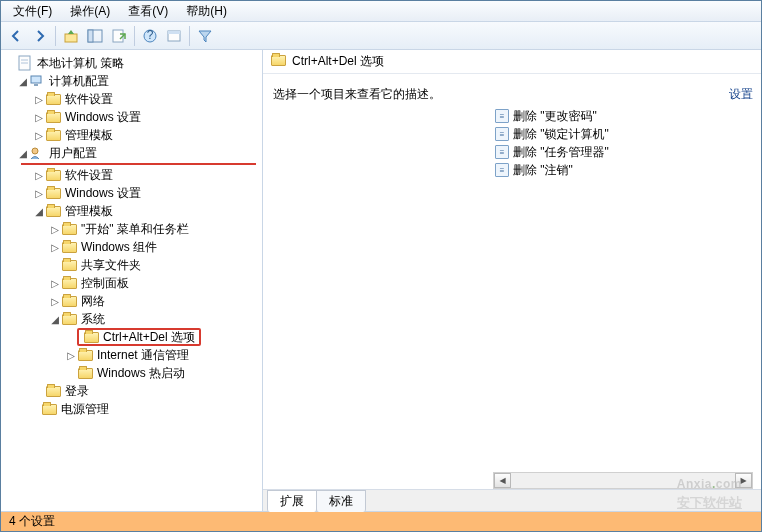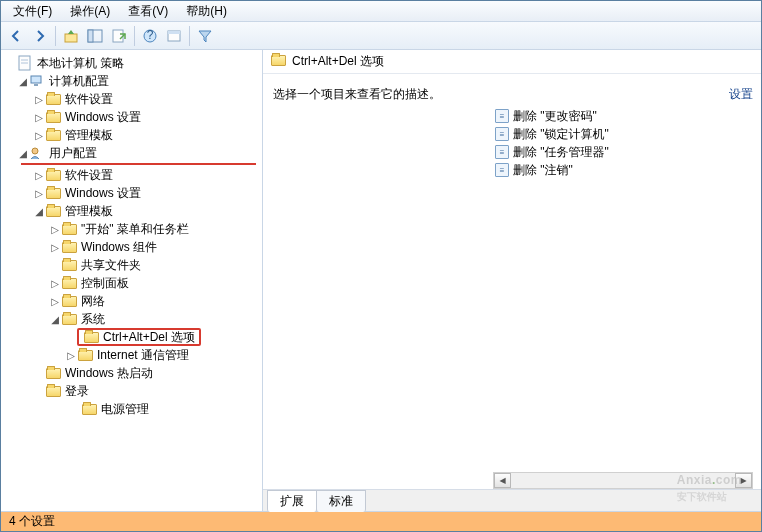"Windows 热启动" div.treeitem { padding-left: 32px -> 64px }
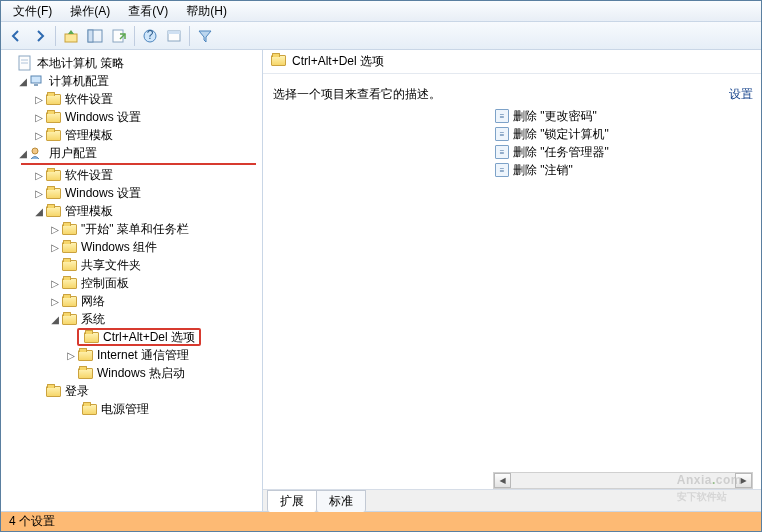"电源管理" div.treeitem { padding-left: 68px -> 28px }
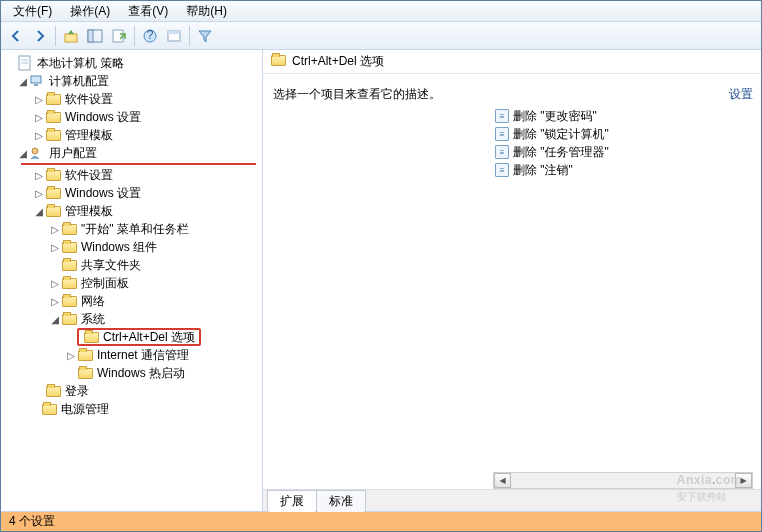"Anxia.com" .watermark { bottom: 28px -> 20px }
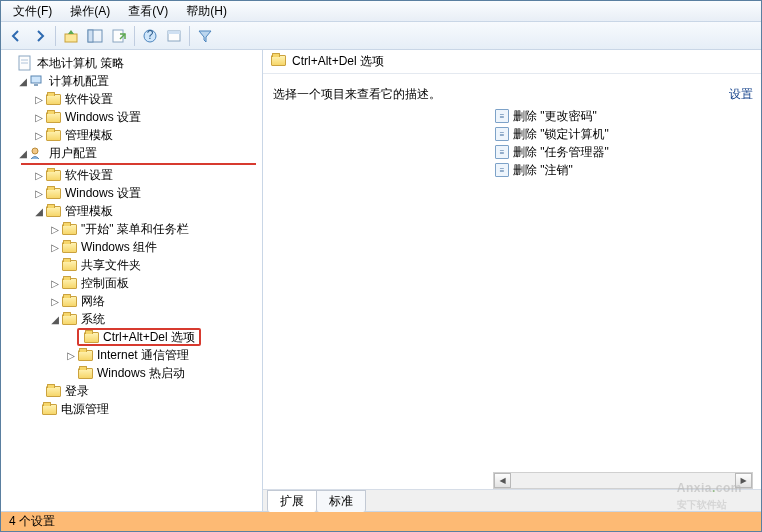"安下软件站" .watermark .sub { font-size: 10px -> 13px; text-align: none -> right; text-decoration: none -> underline }
